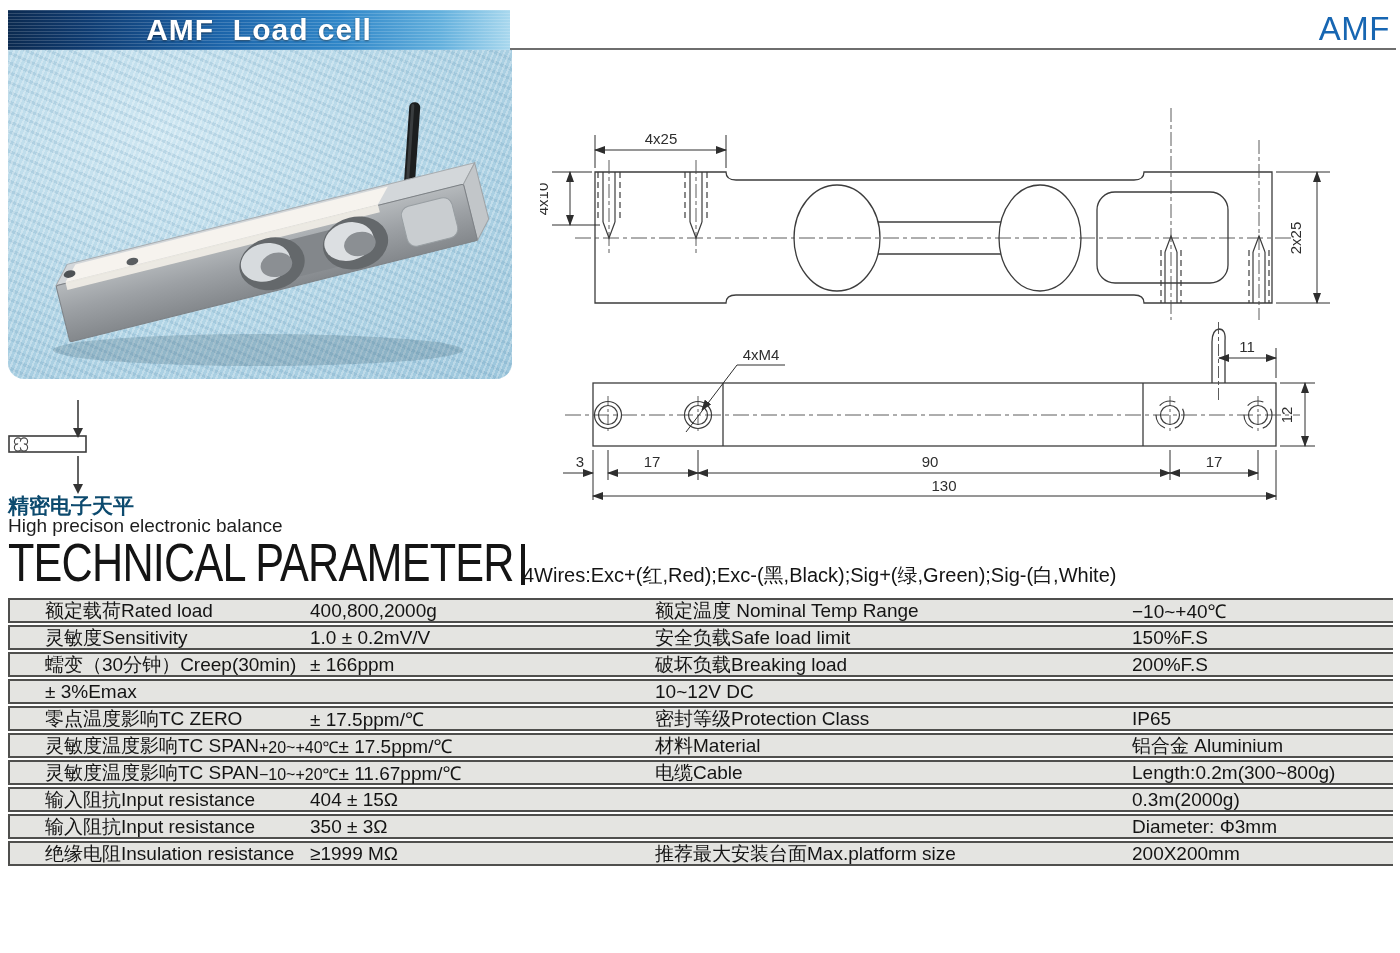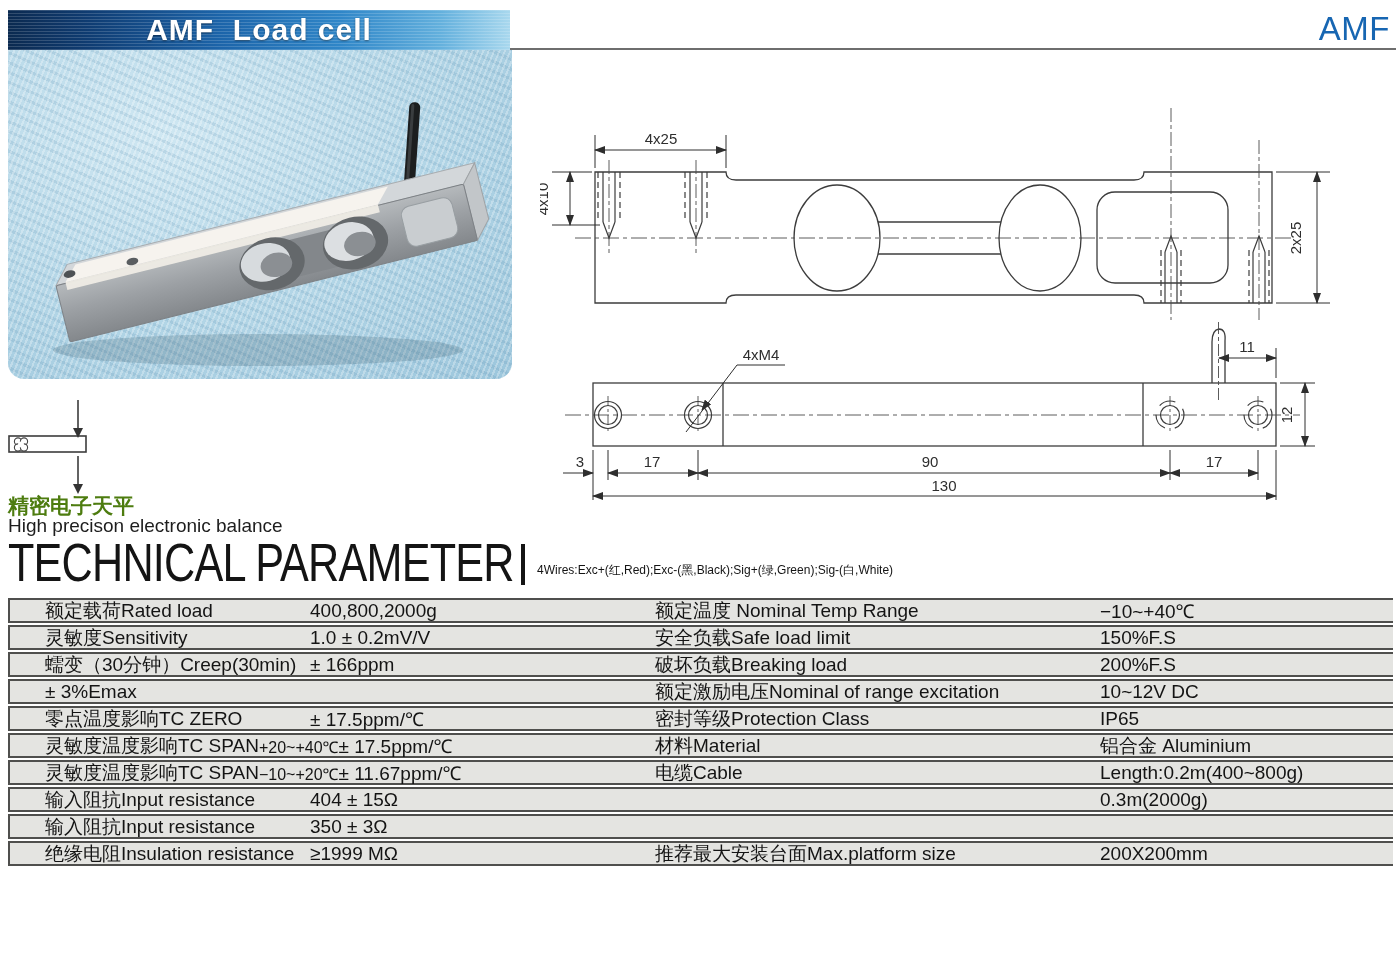"精密电子天平" .caption-zh { color: #4d7c0f -> #0c4a6e }
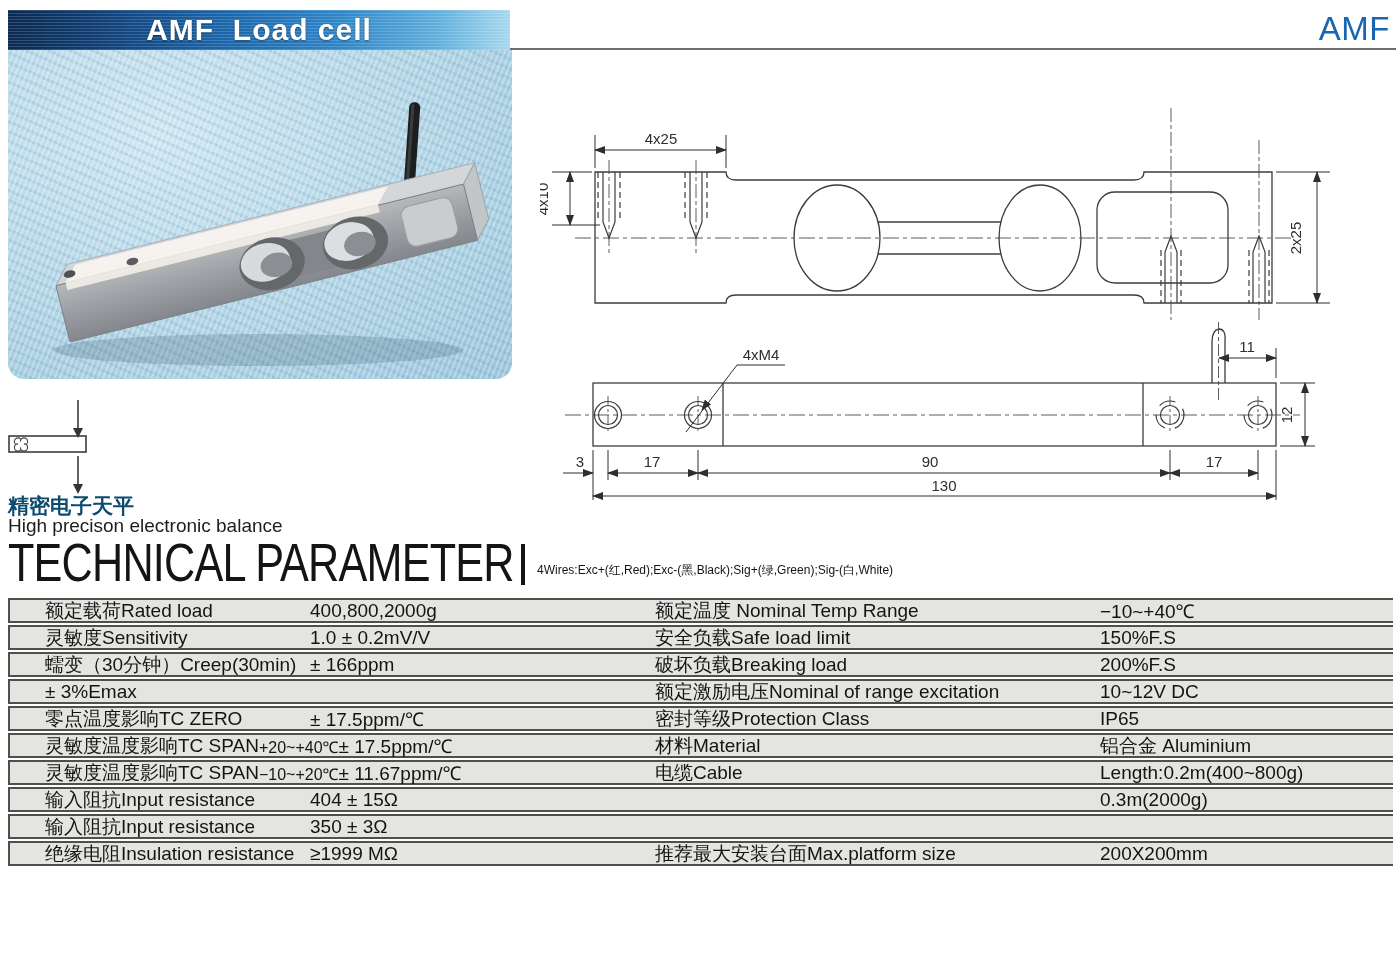"4Wires:Exc+(红,Red);Exc-(黑,Black);Sig+(绿," .wires-note { font-size: 12px -> 20px; left: 537px -> 523px }
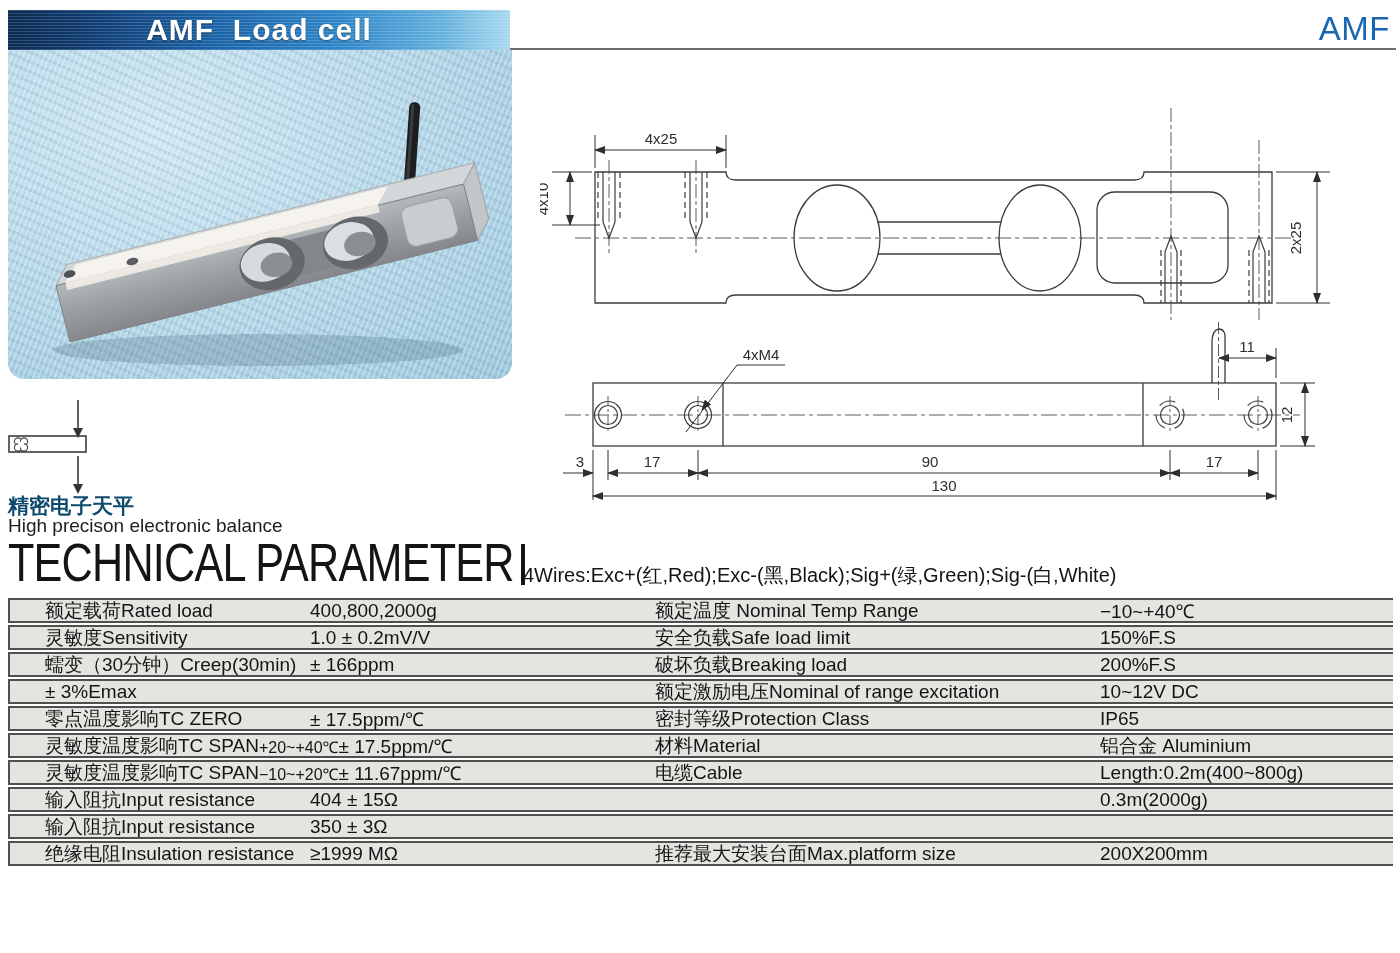"额定温度 Nominal Temp Range" .rcell { gap: none -> 32px }
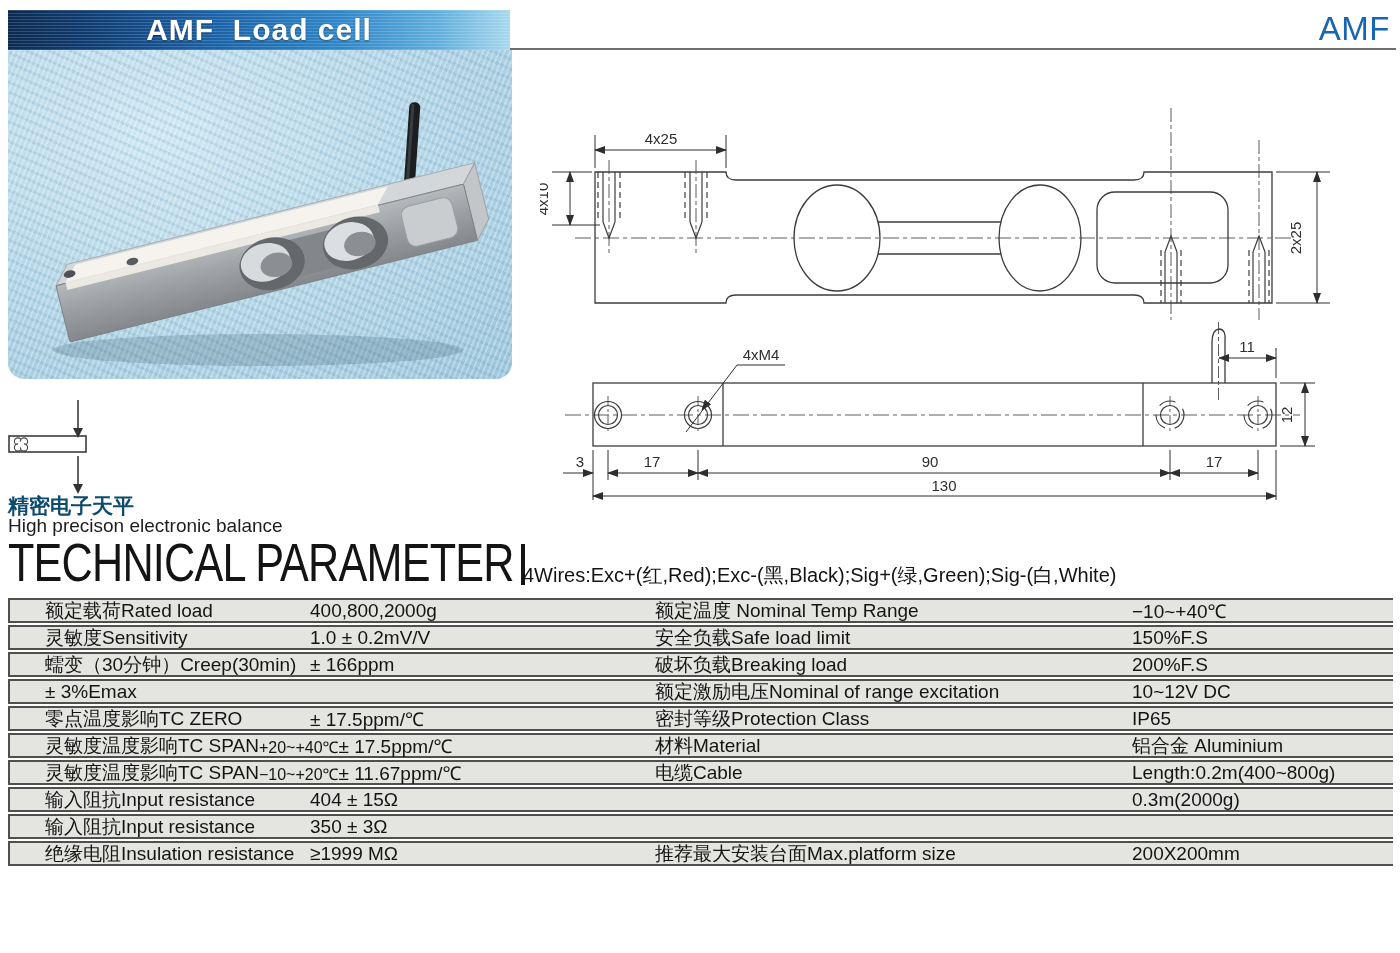"额定激励电压Nominal of range excitation" span.r-label { html: <span>额定激励电压Nominal of range excitation</span> -> none }
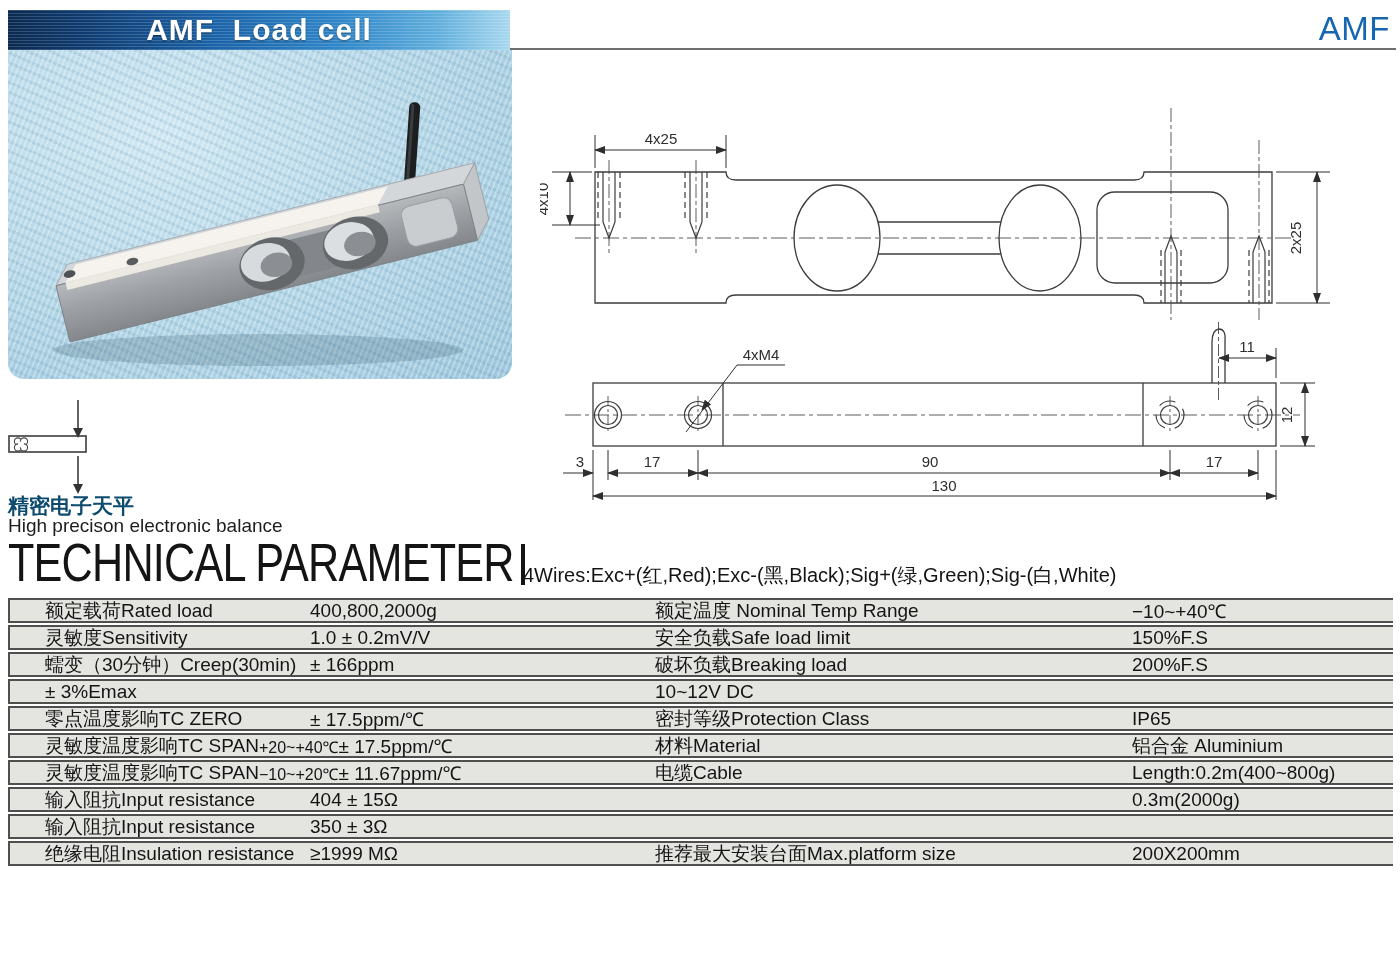"Length:0.2m(400~800g)" span { text: 400 -> 300 }
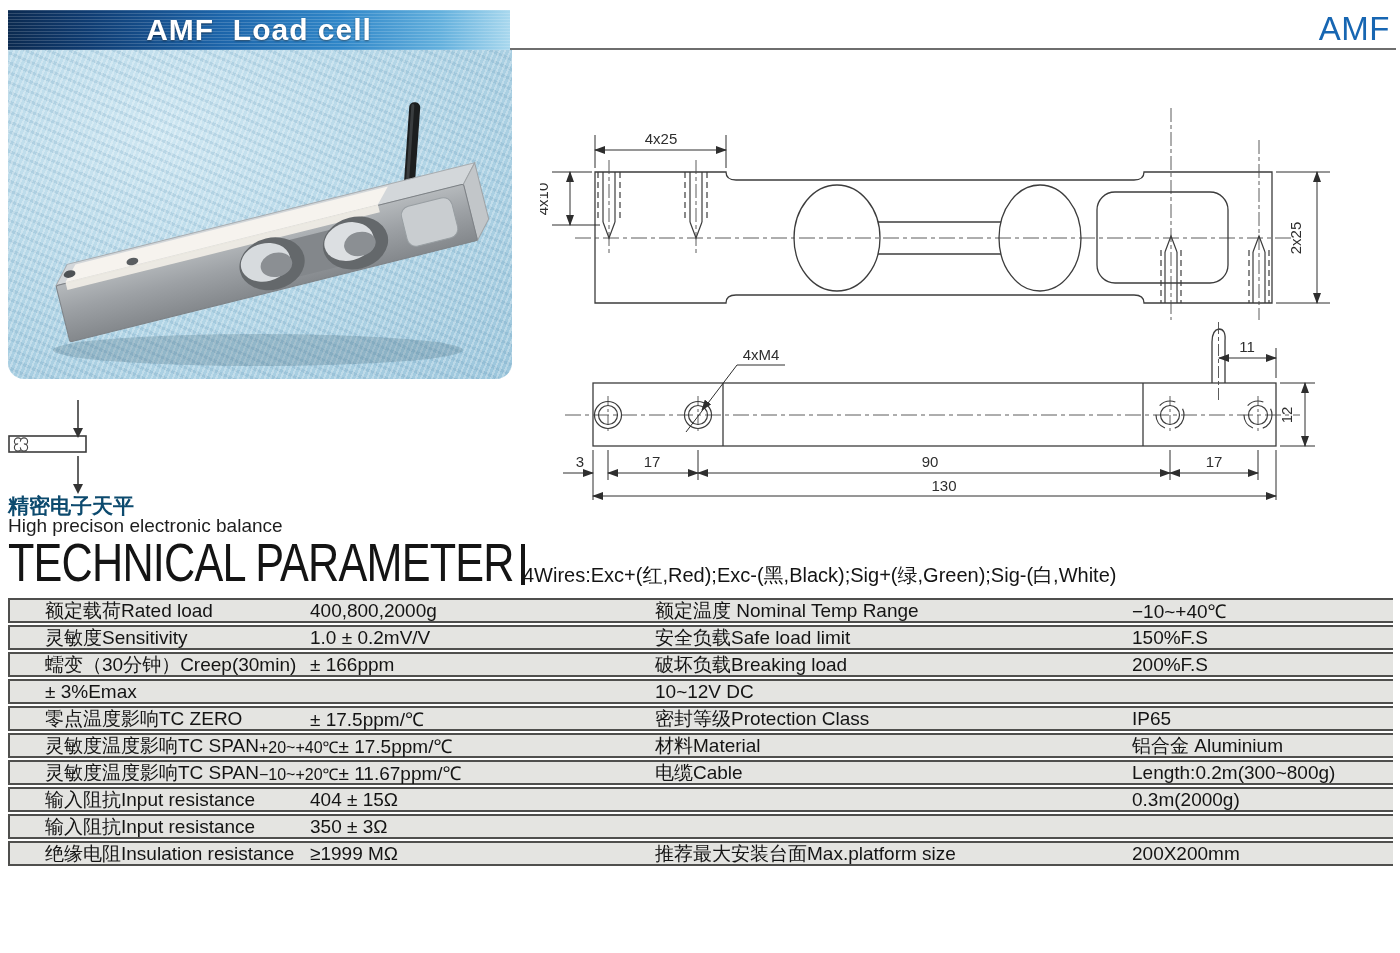"Diameter: Φ3mm" div.rcell { html: none -> <div> <span></span> <span>Diameter: Φ3mm</span> </div> }
